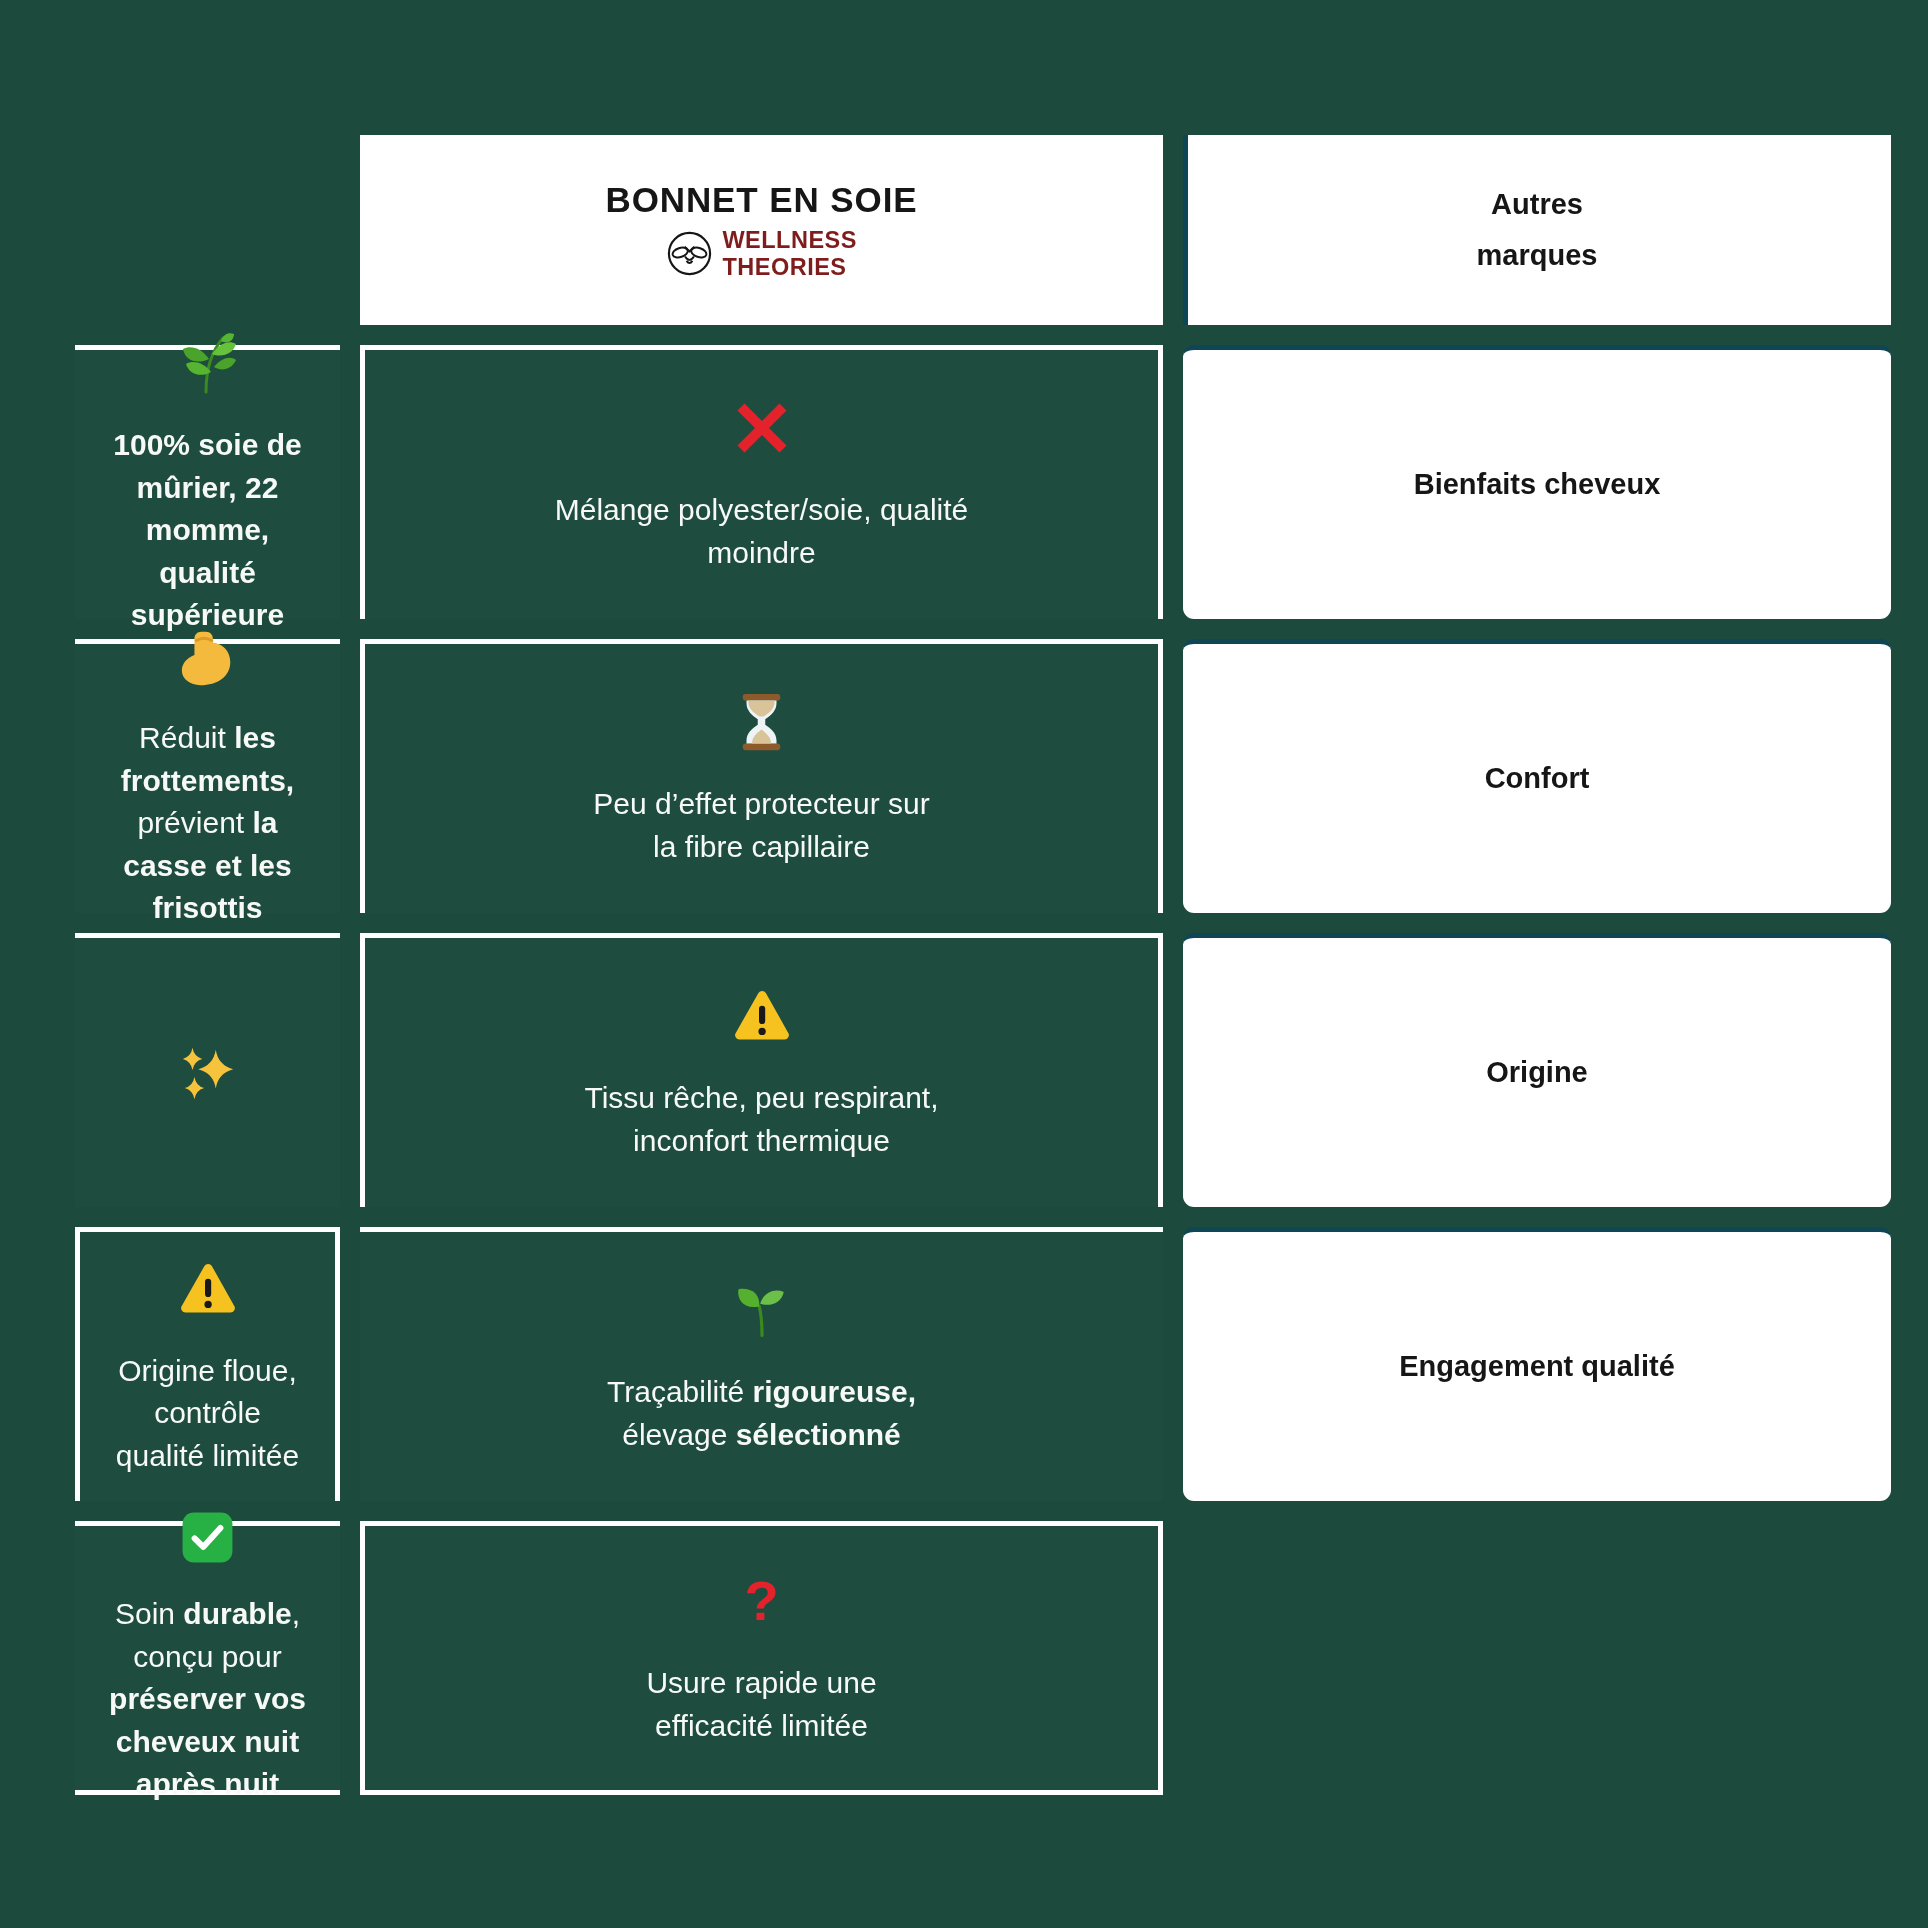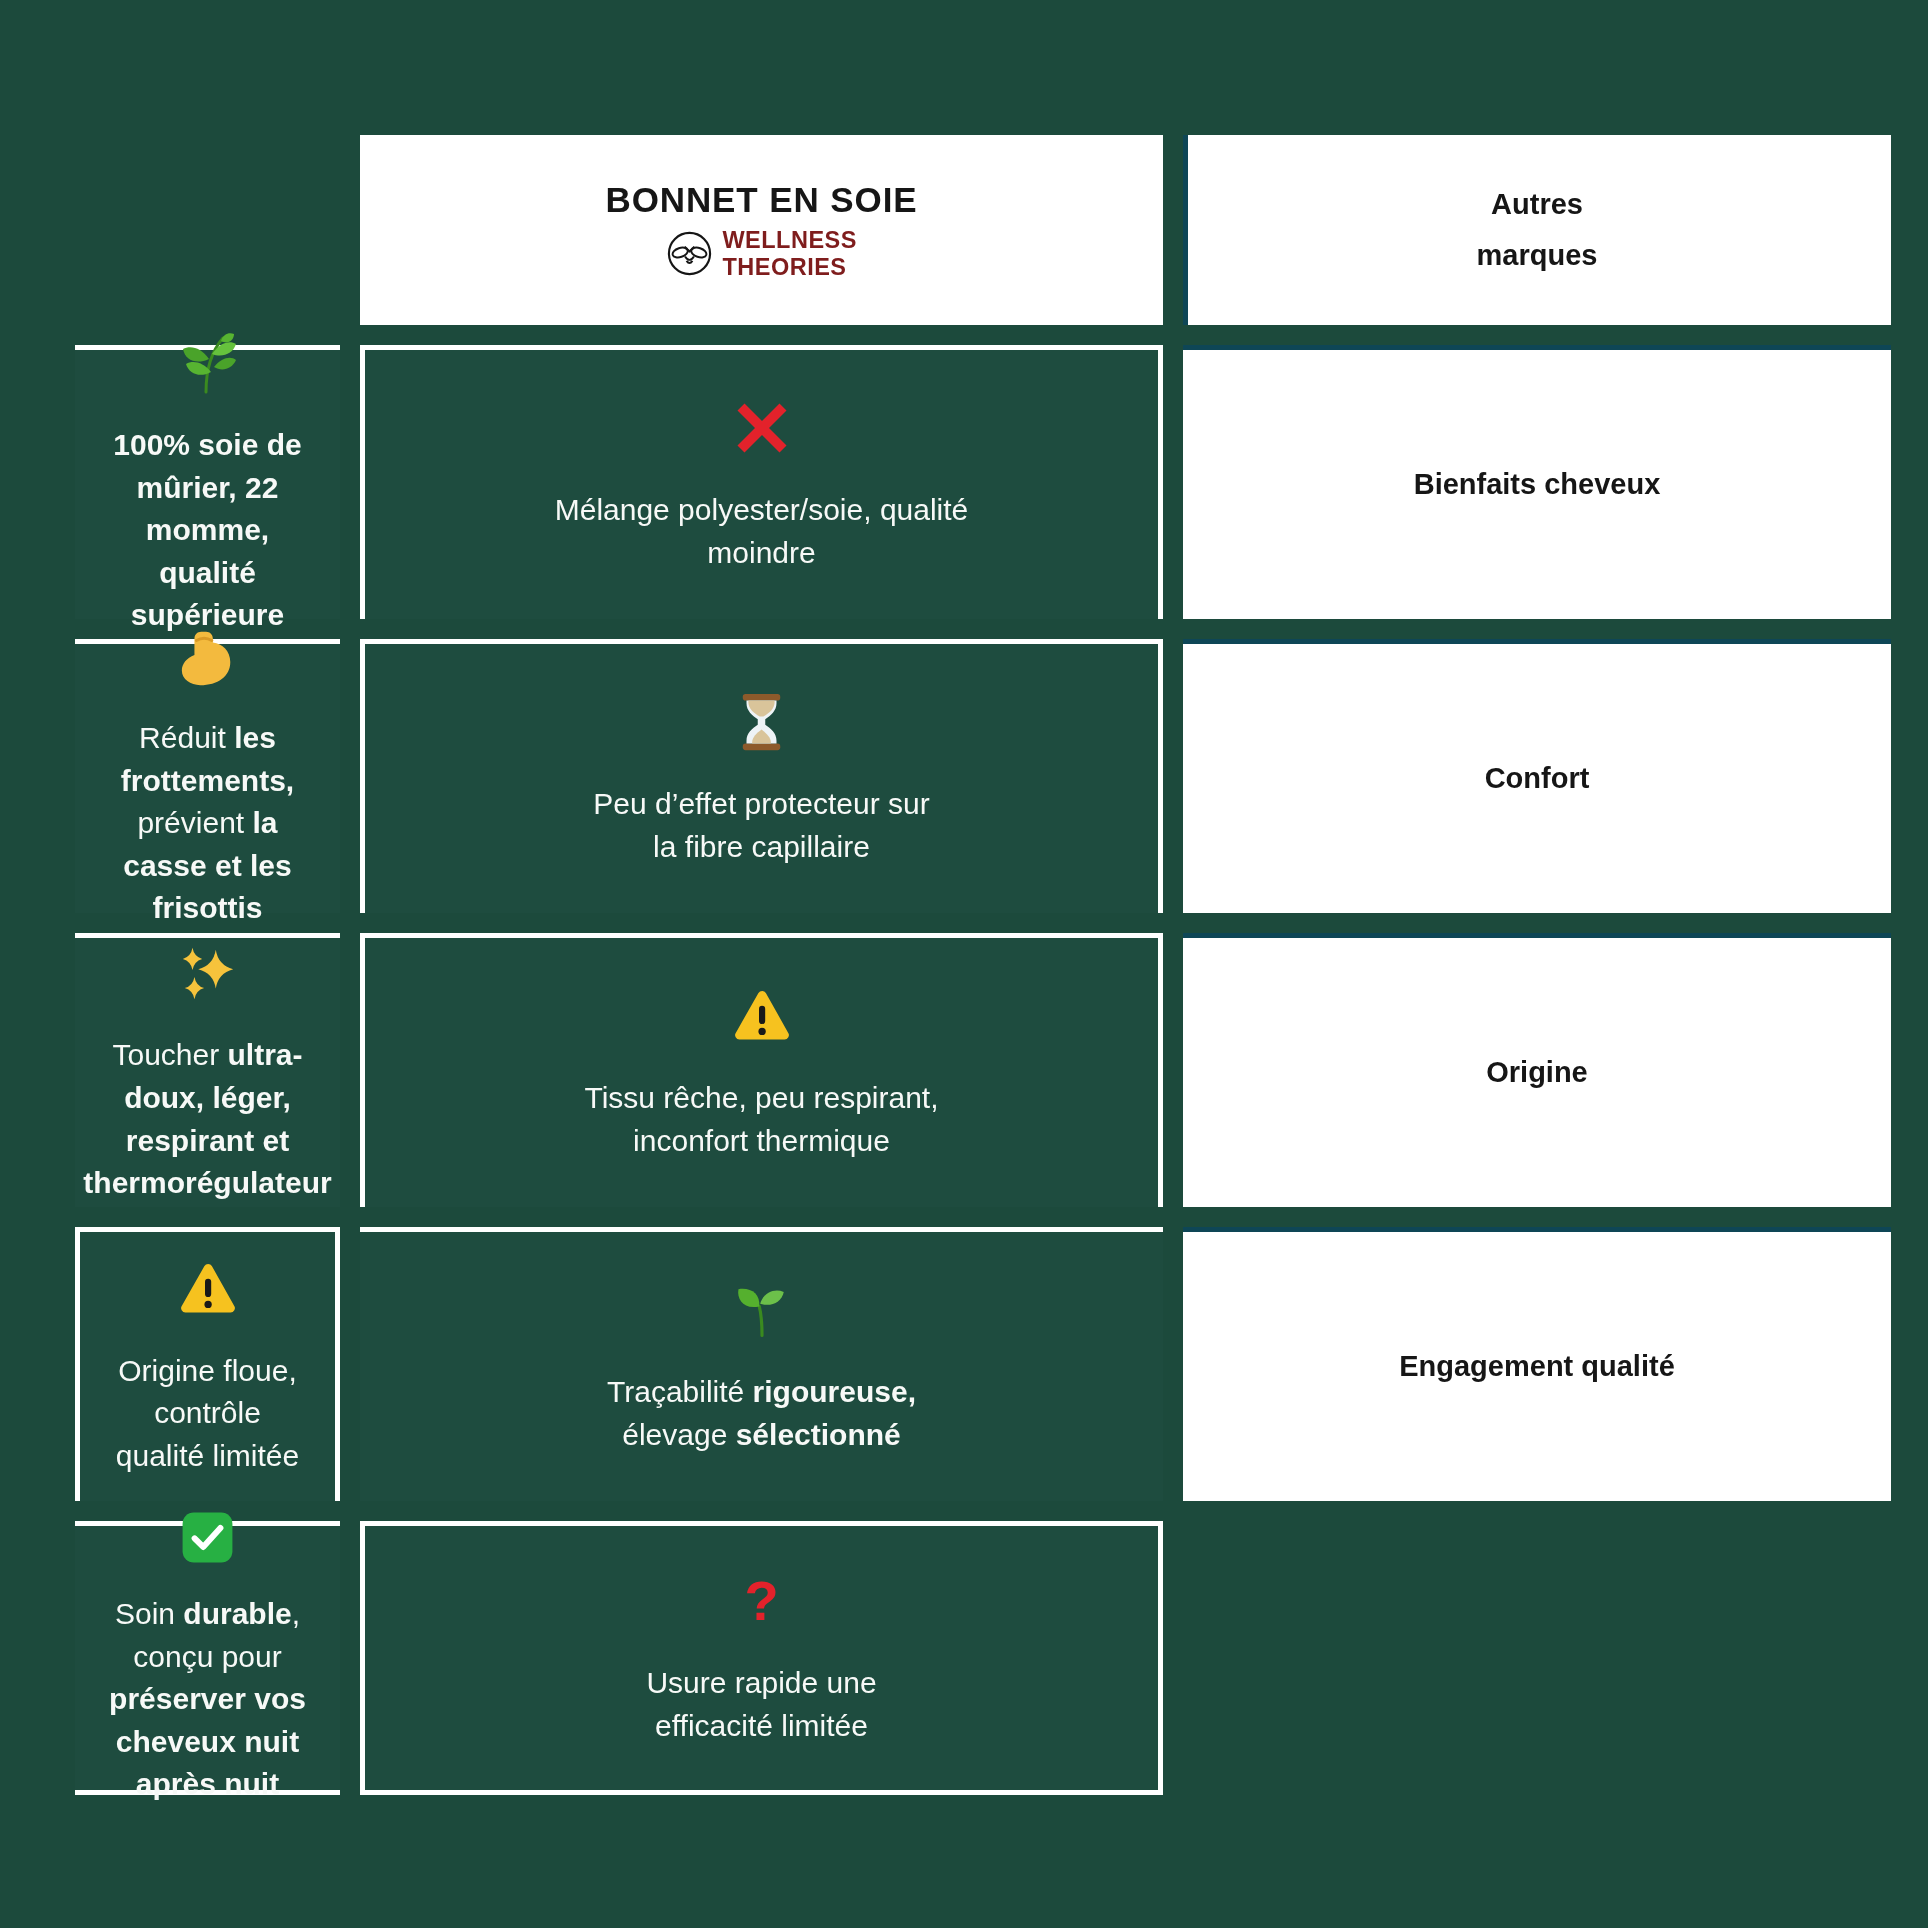"Bienfaits cheveux" .bt-teal { border-radius: none -> 11px }
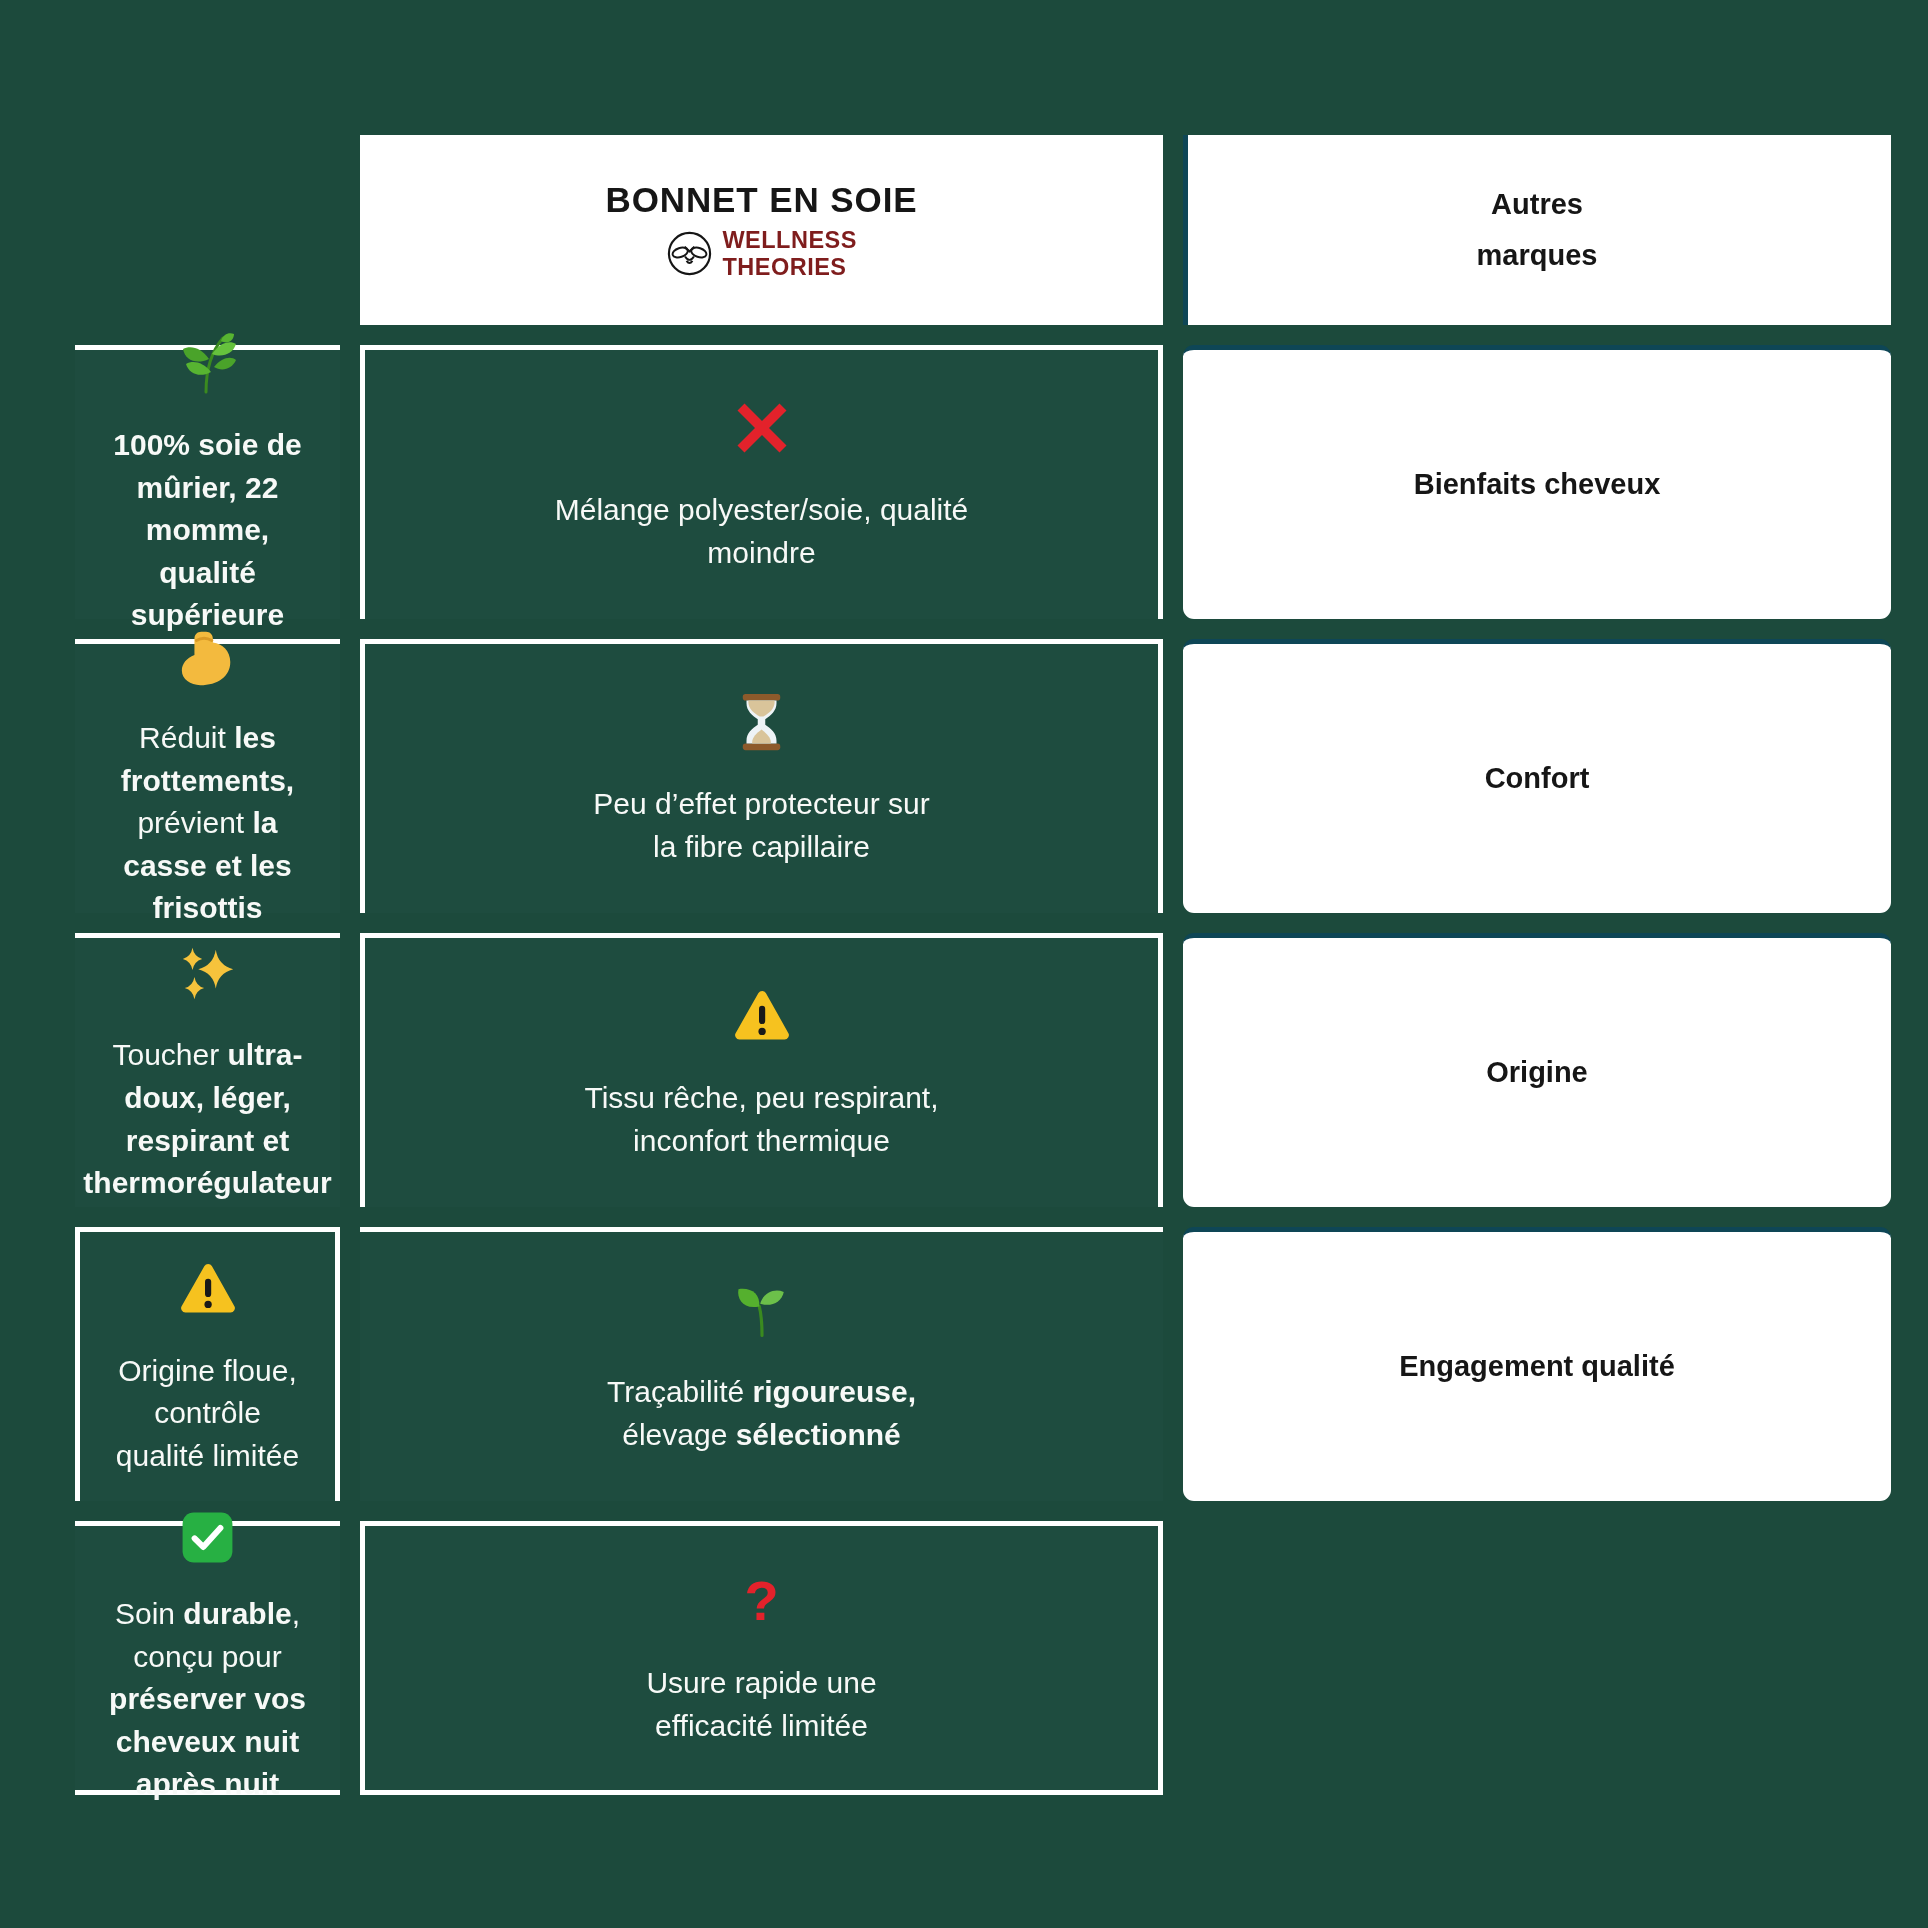"Toucher ultra-doux, léger, respirant et" div.cell-text { html: <div><span>Toucher </span><span>ultra-doux, léger, respirant et thermorégulateur</span></div> -> none }
